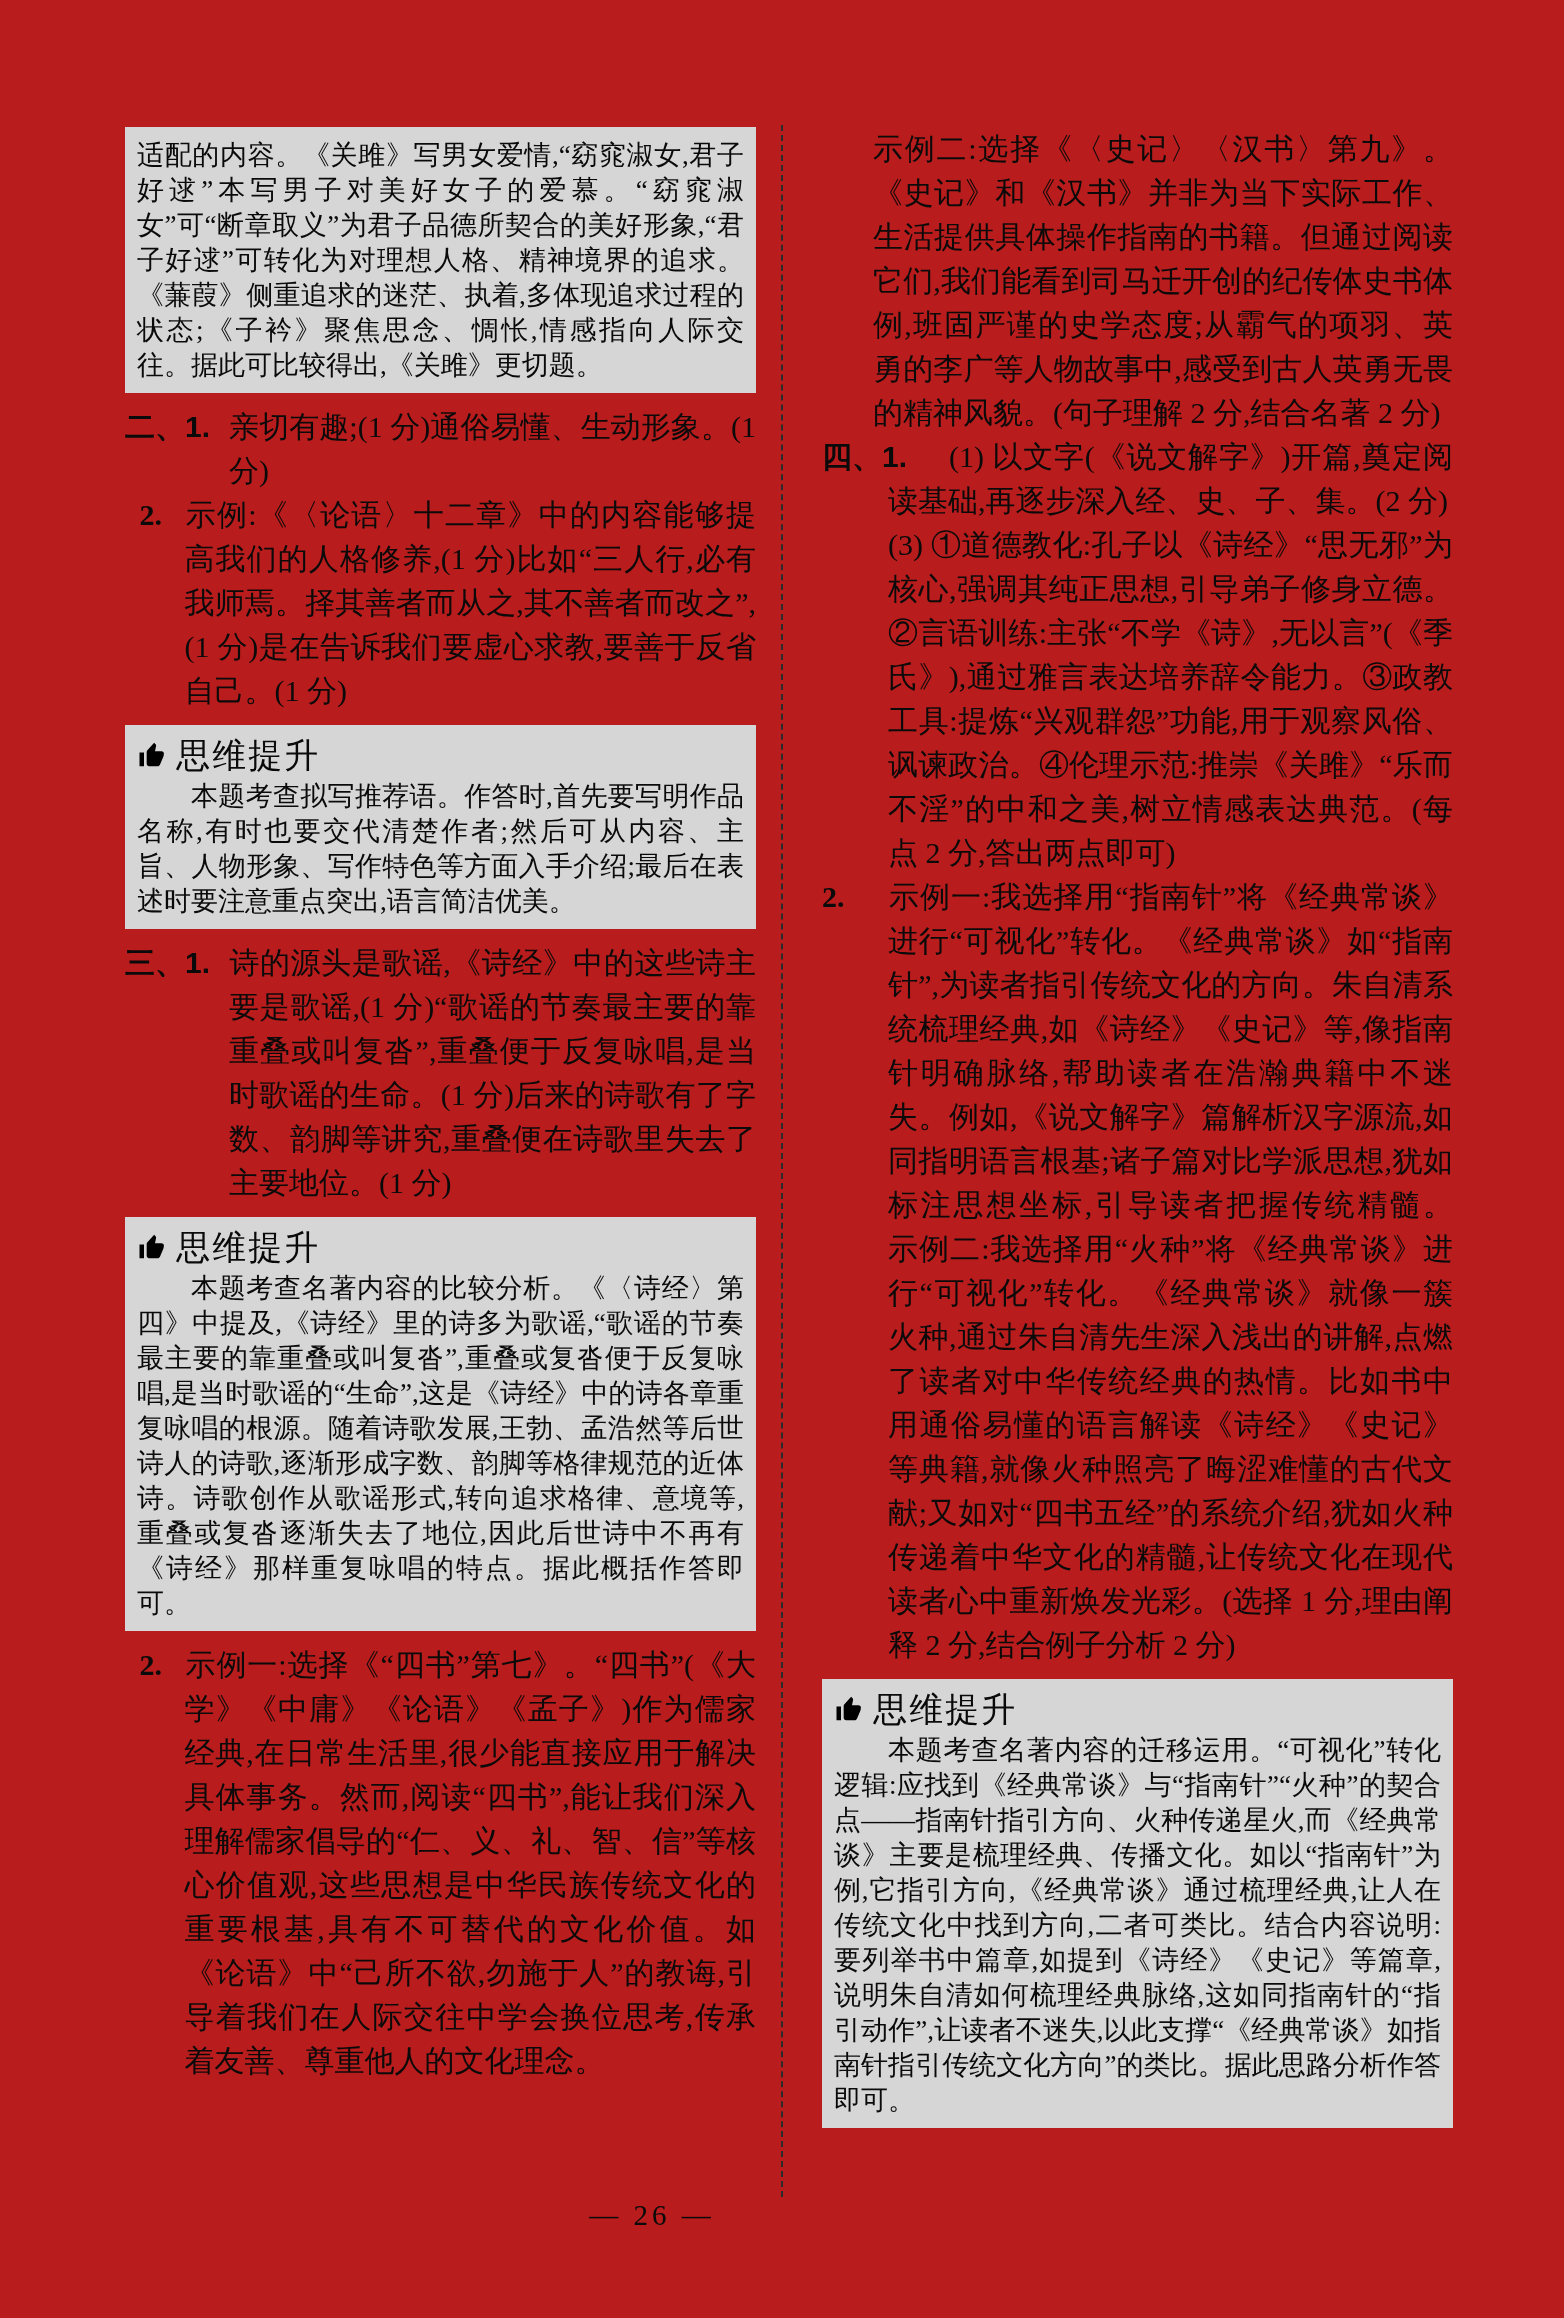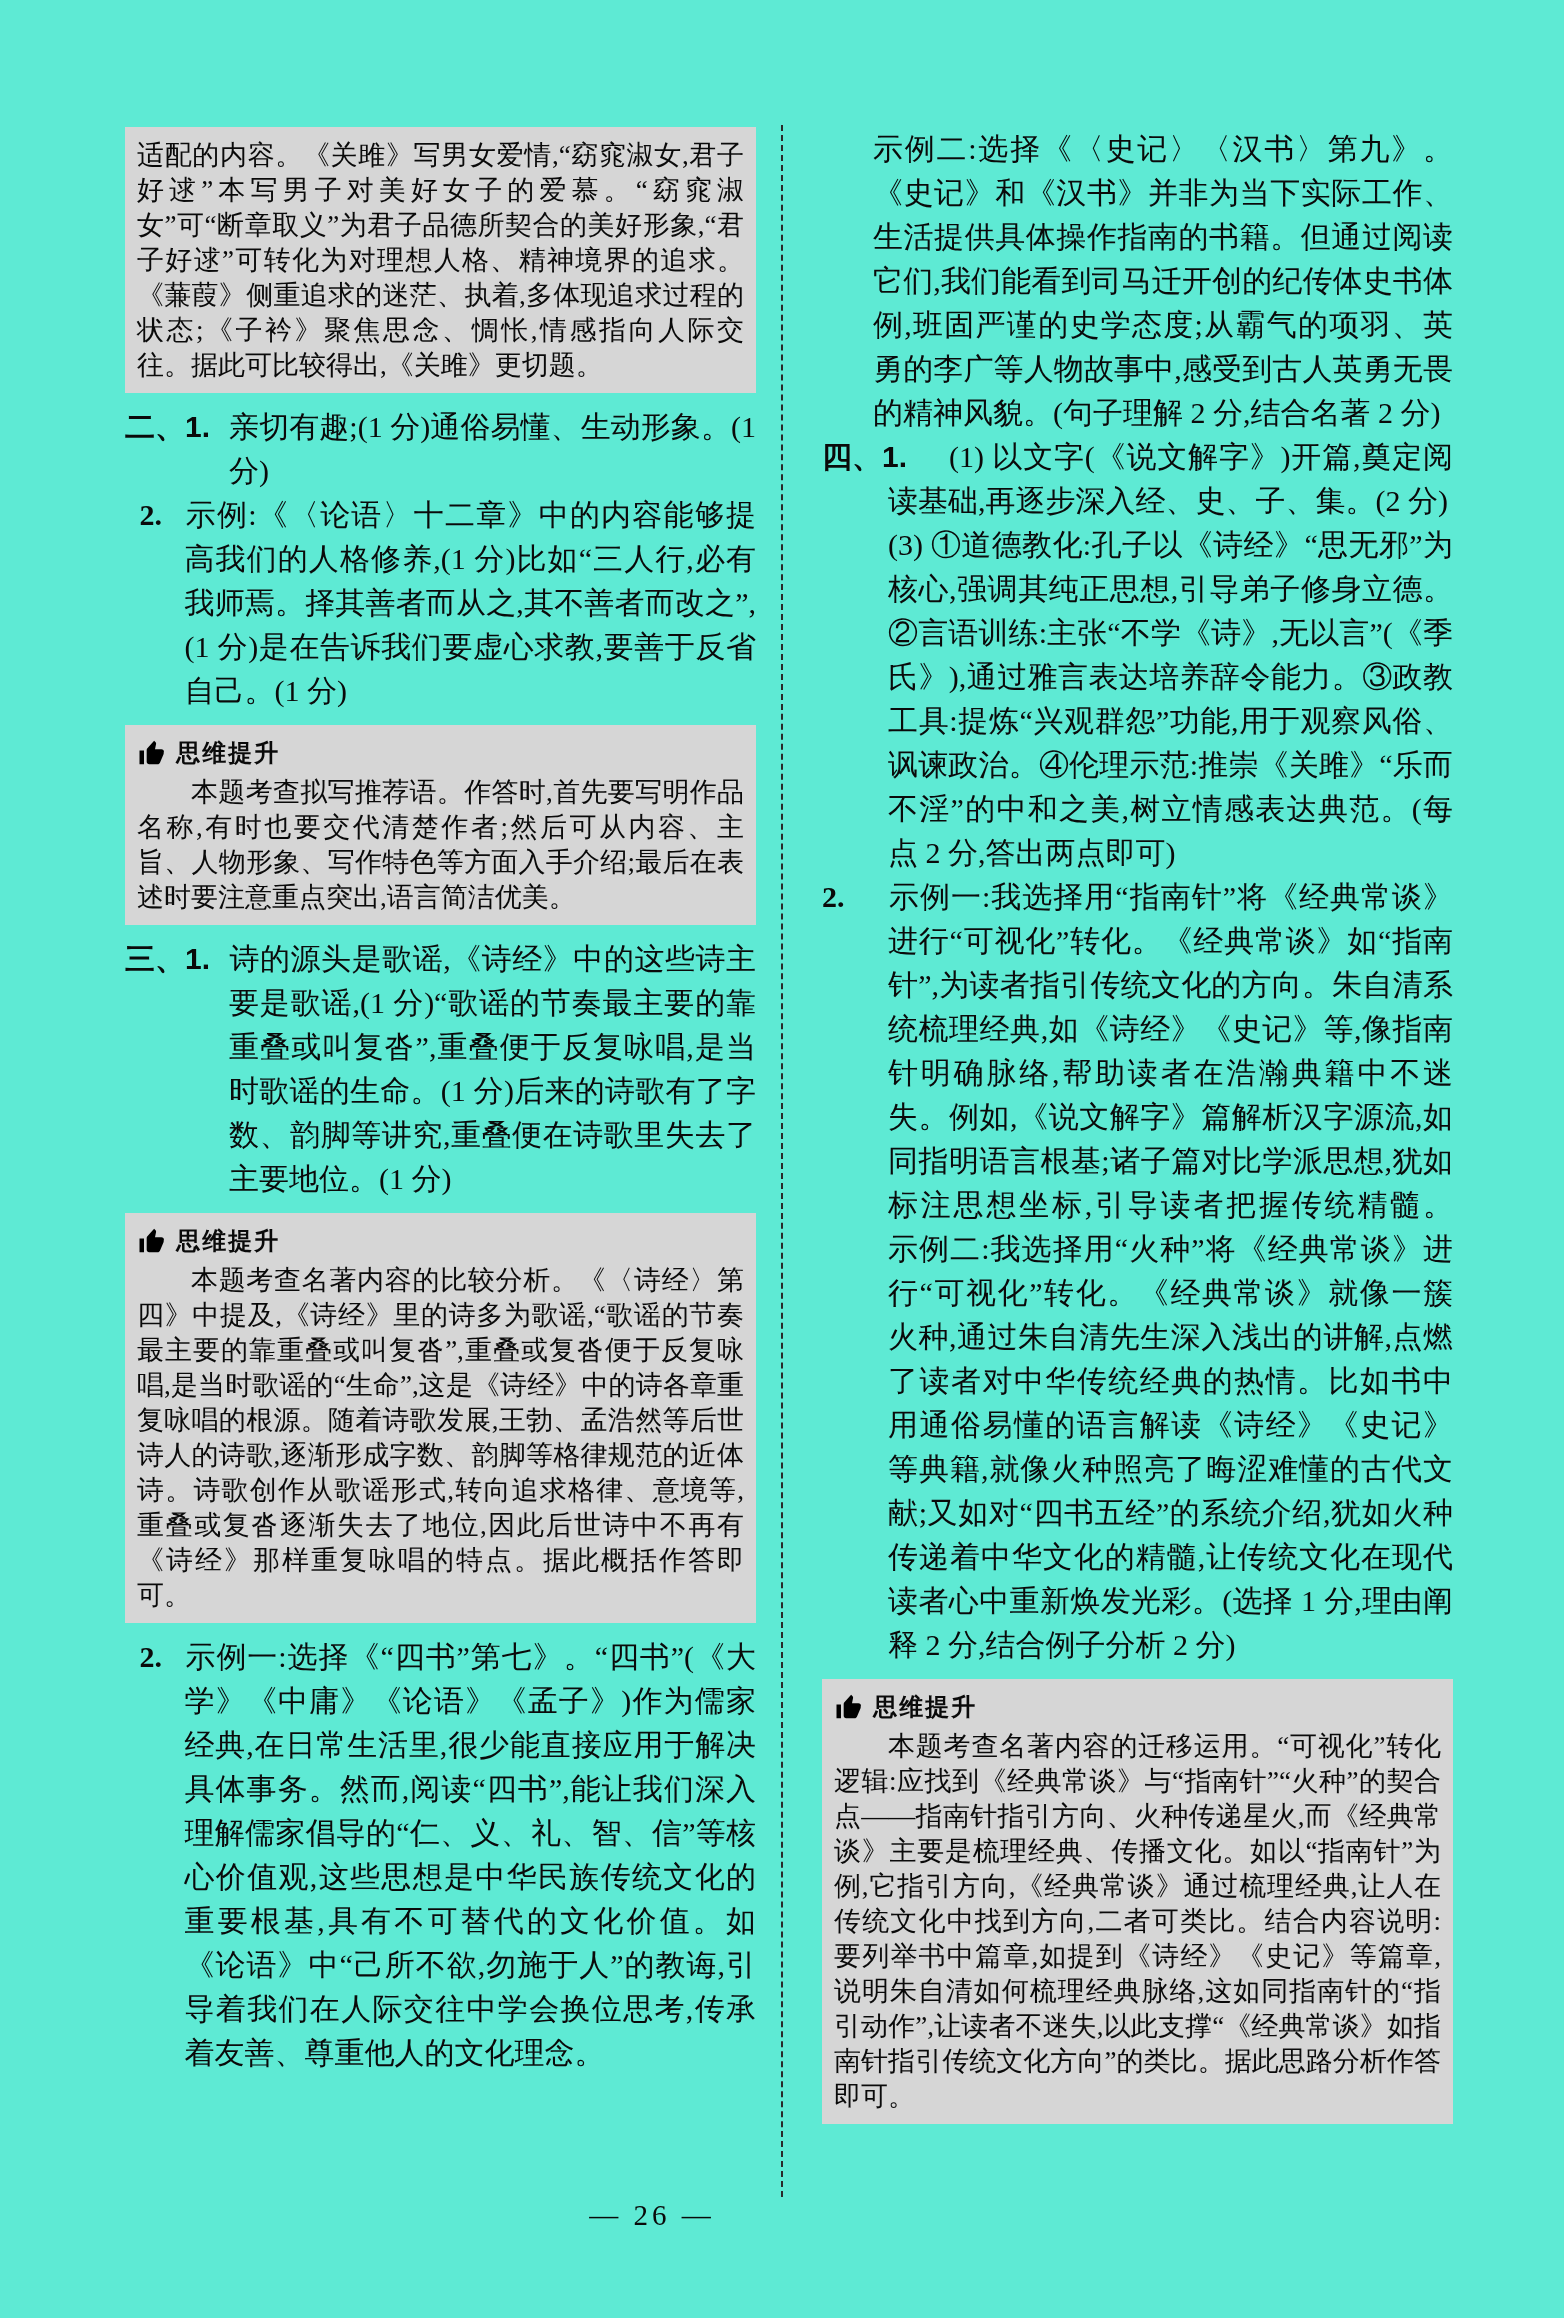"适配的内容。《关雎》写男女爱情,“窈窕淑女,君子好逑”本写男子对美好女子的爱慕。" #page { background: #5eead4 -> #b91c1c }
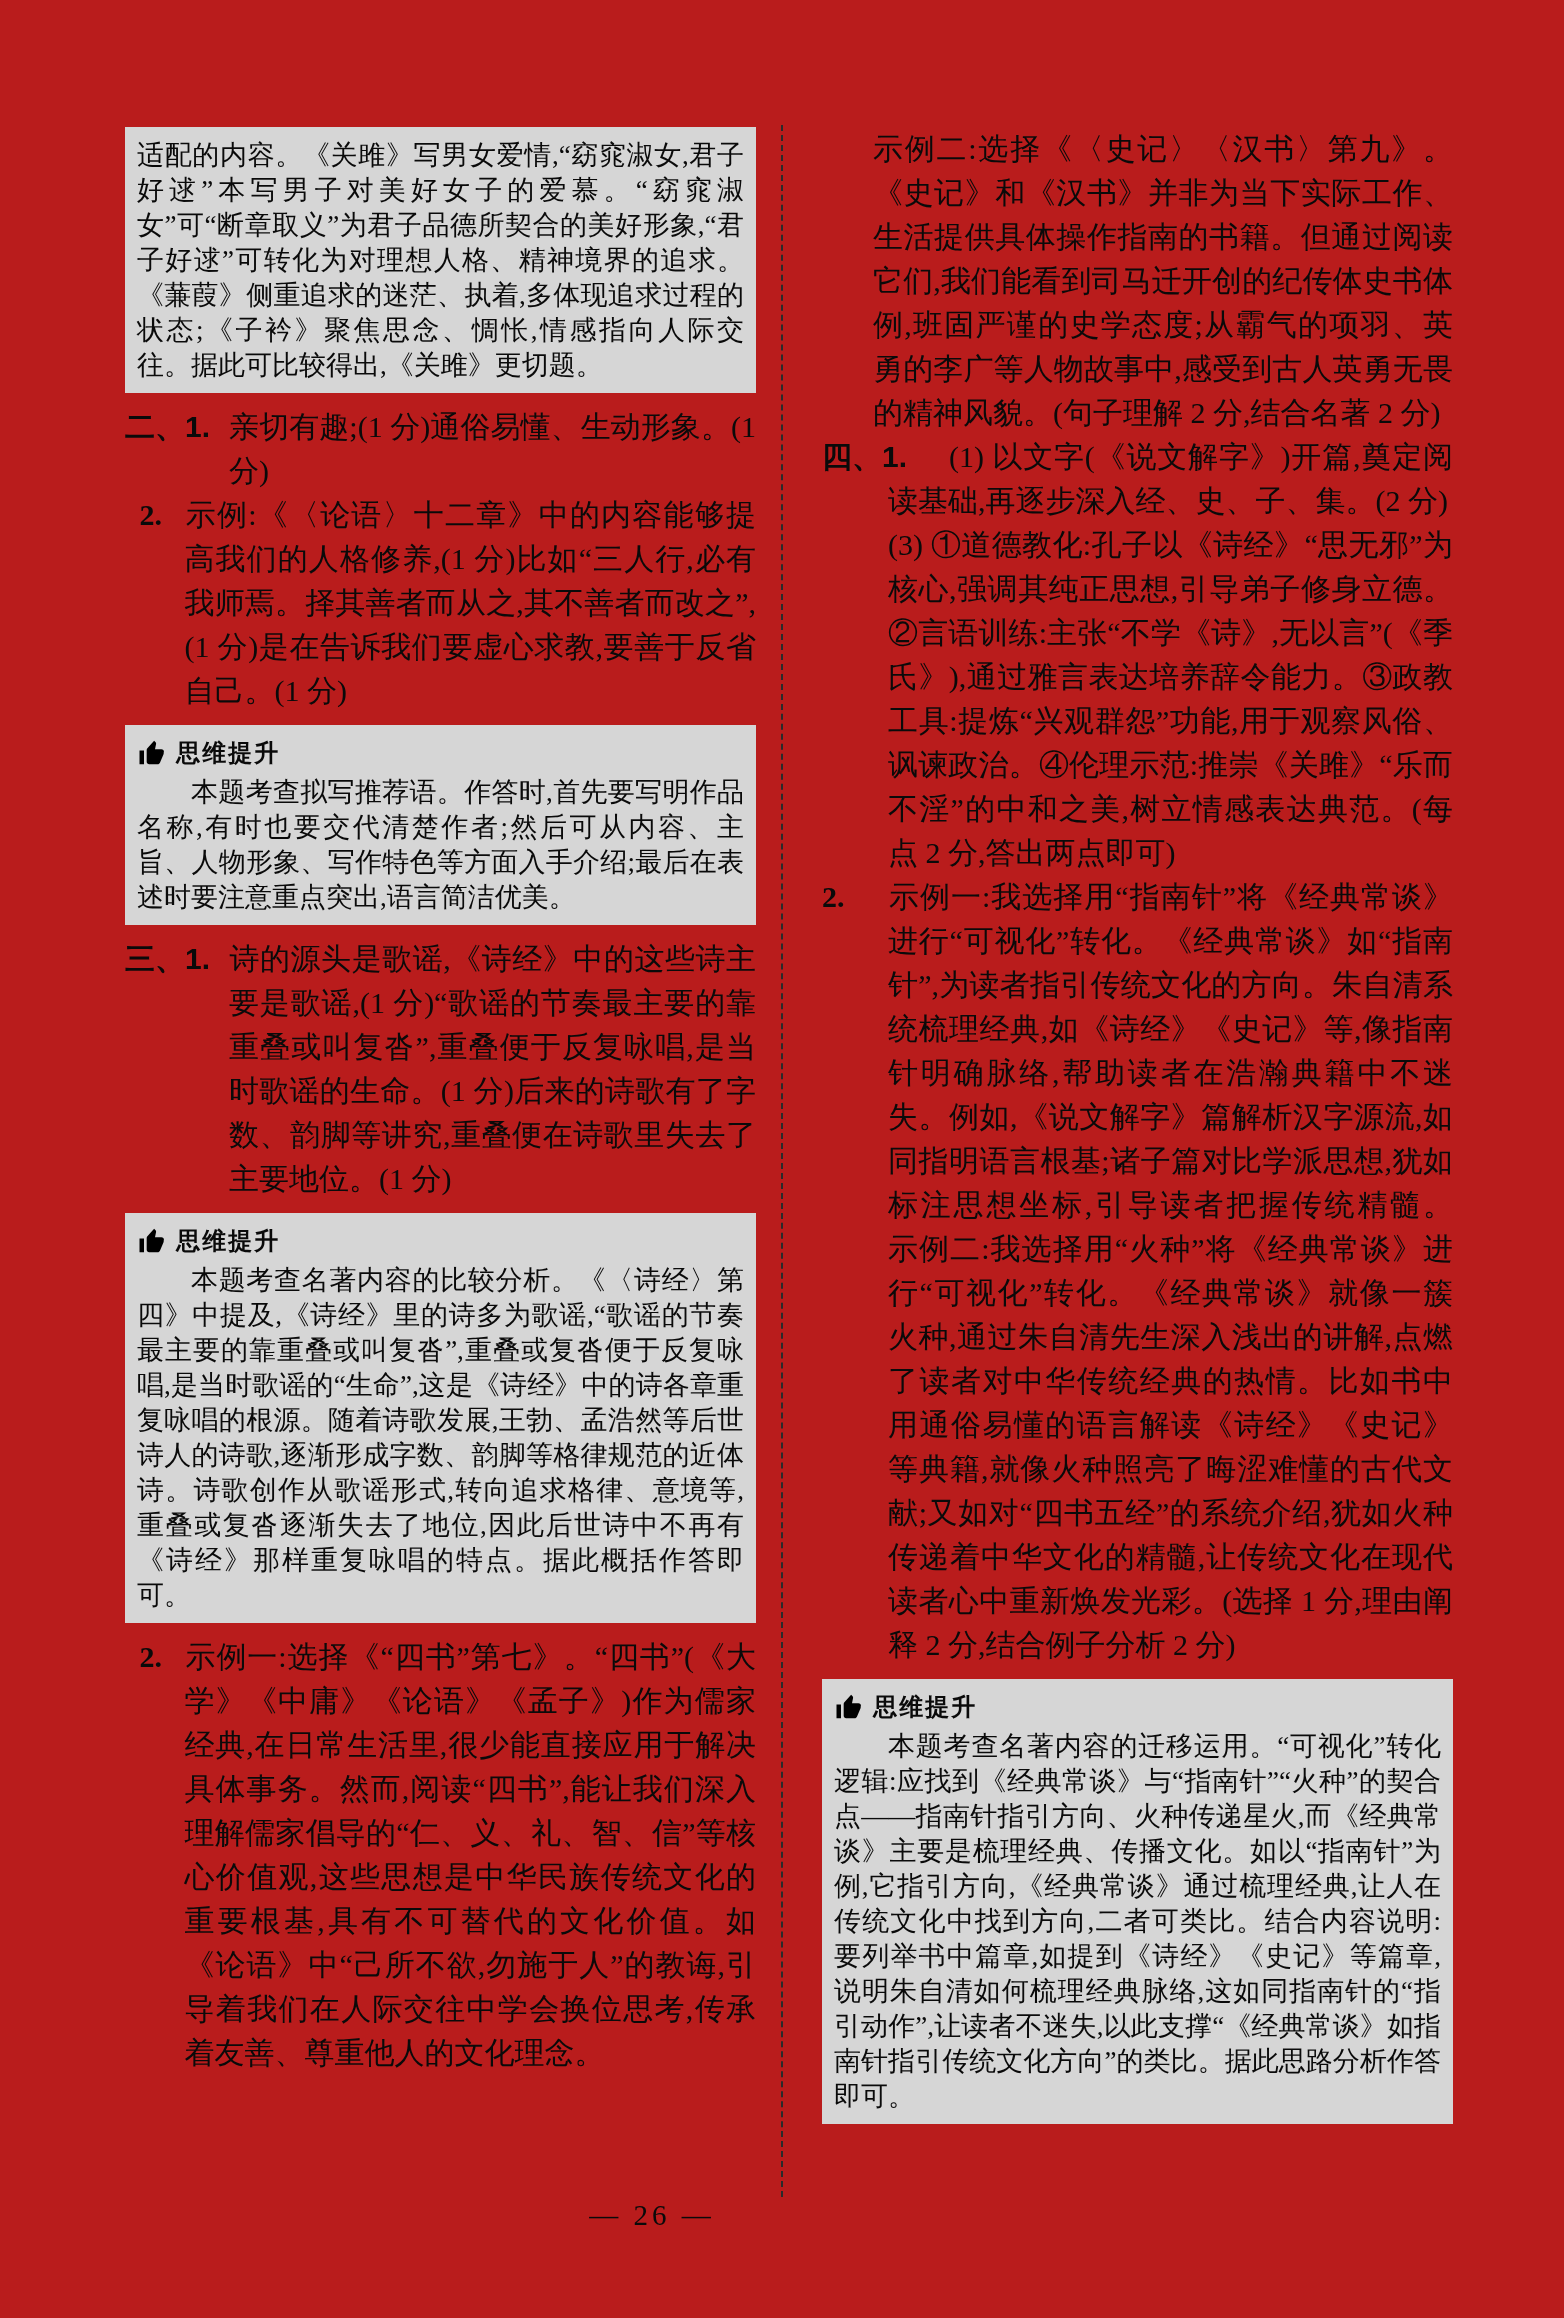"思维提升" .tip-head .t { font-size: 24px -> 34px; font-weight: bold -> normal }
